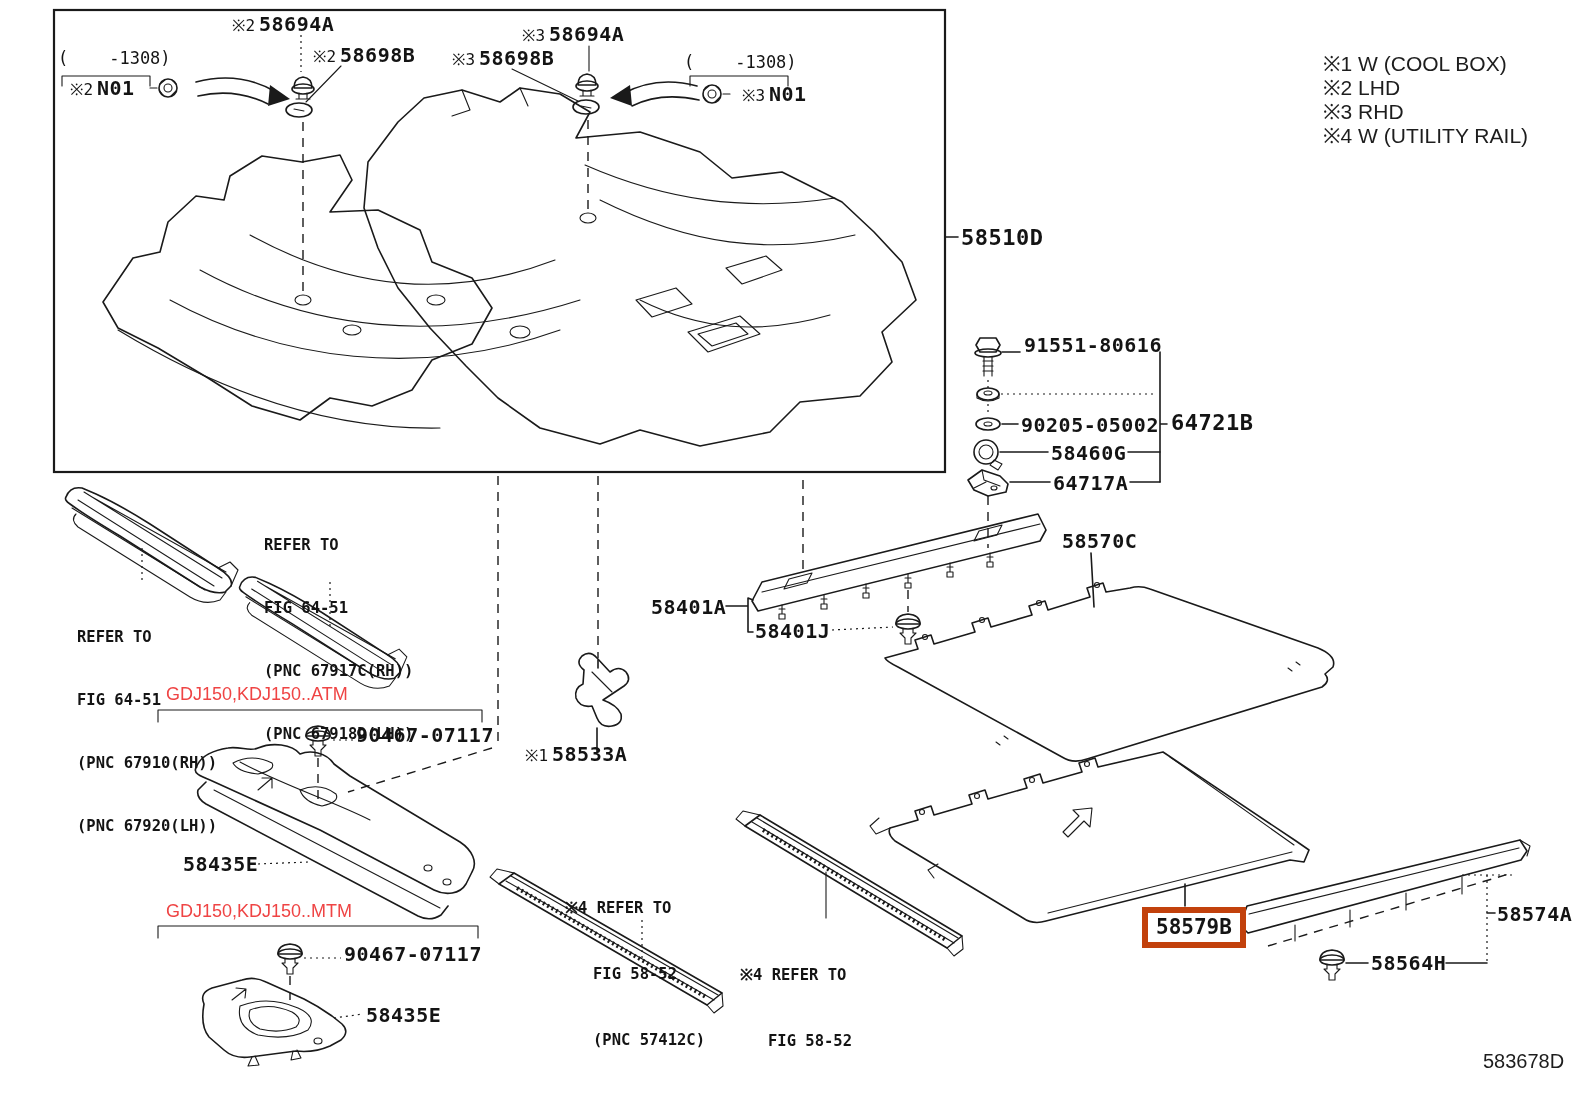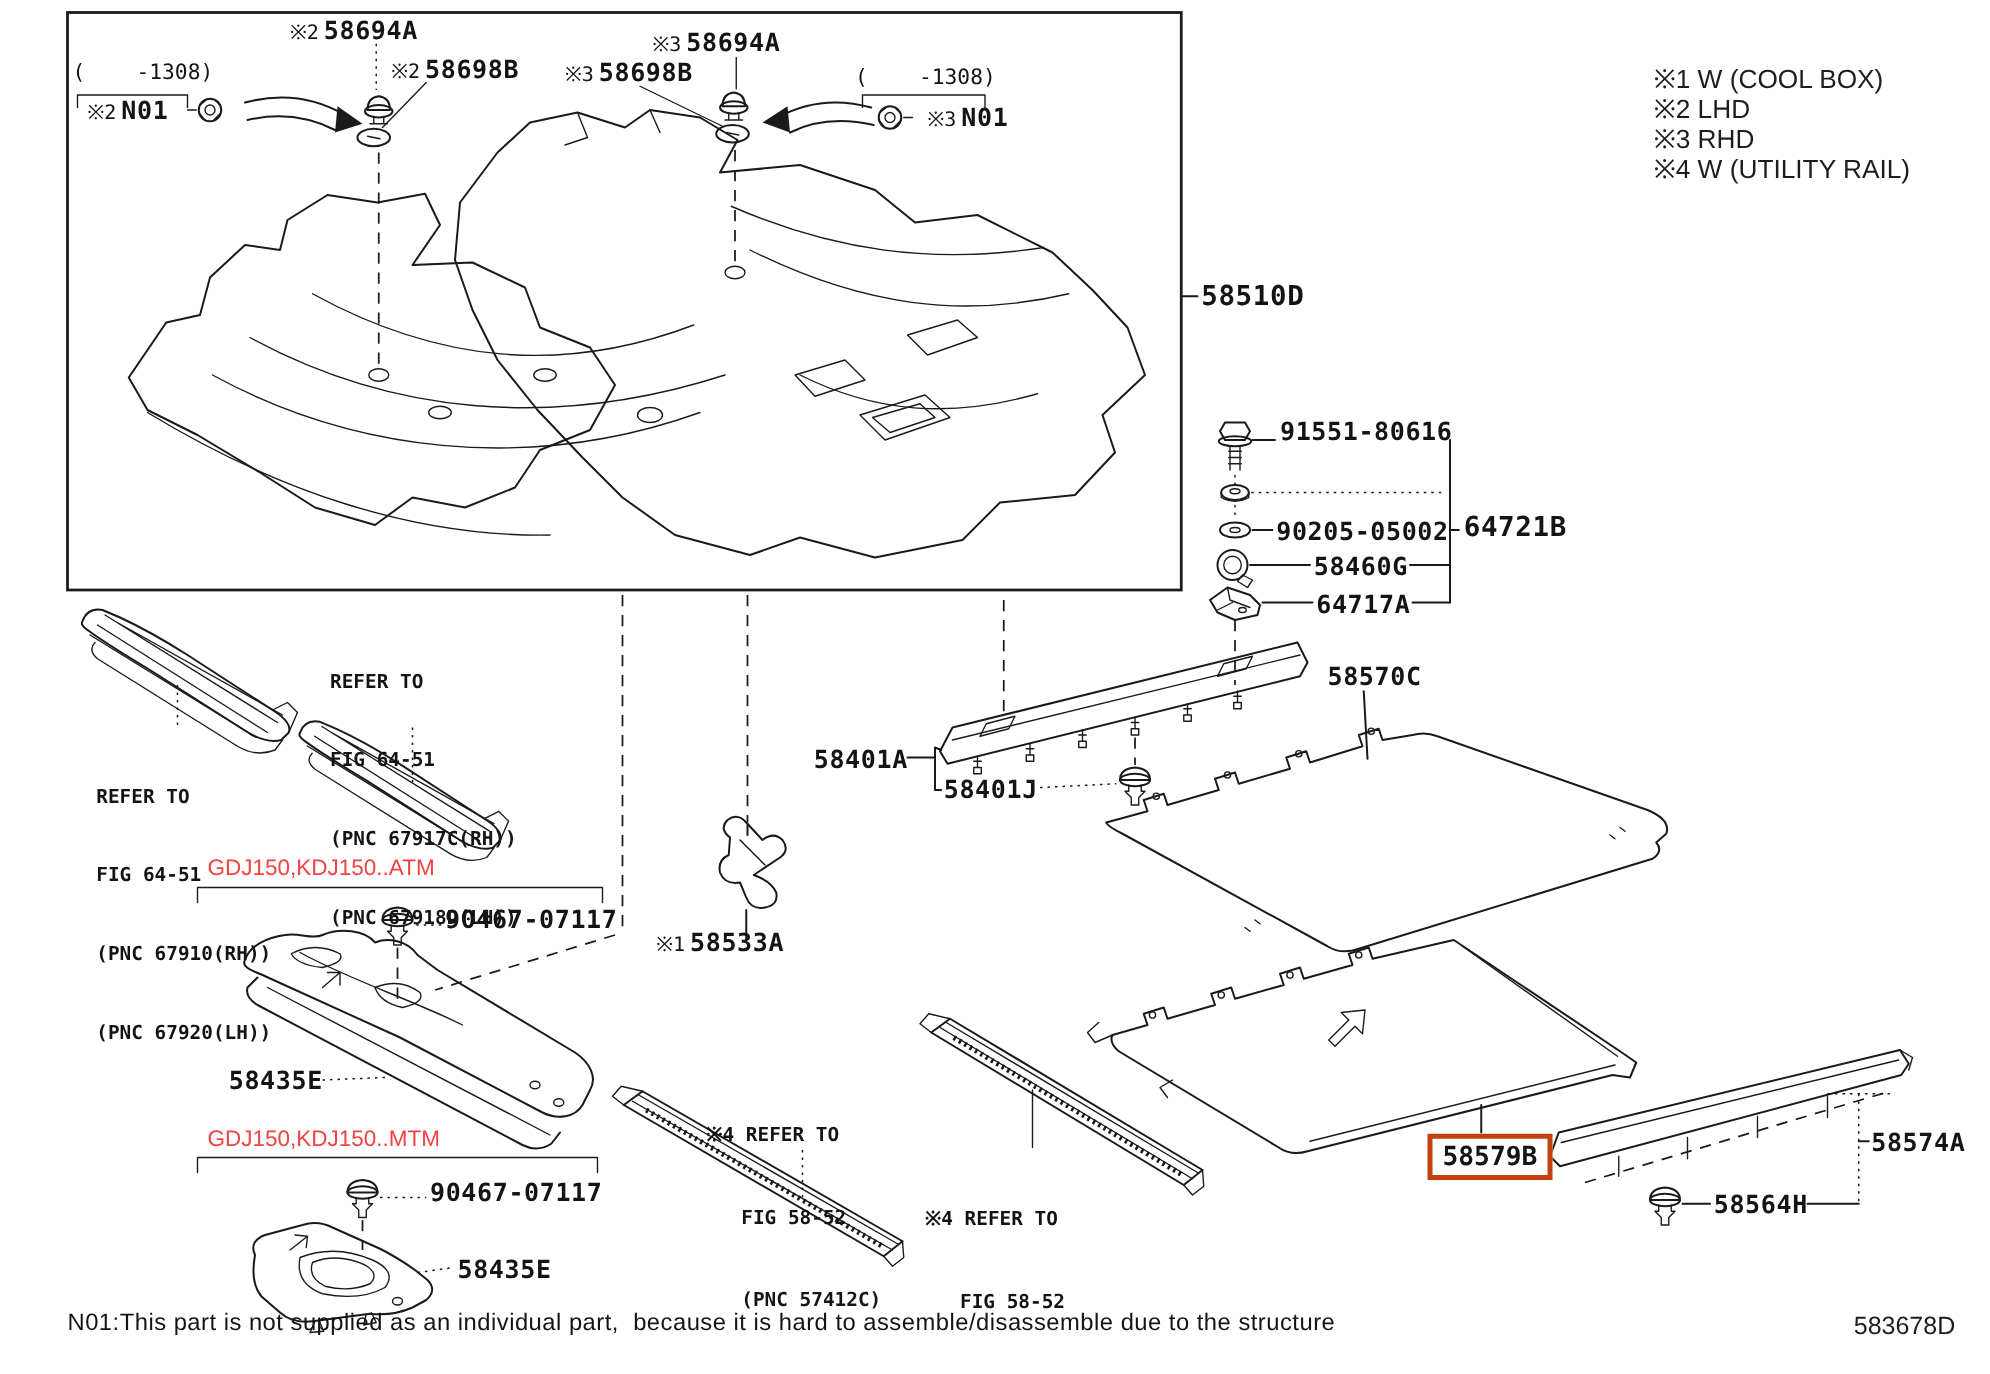"58579B" .hlbox { border: 4px solid #c2410c -> 6px solid #c2410c }
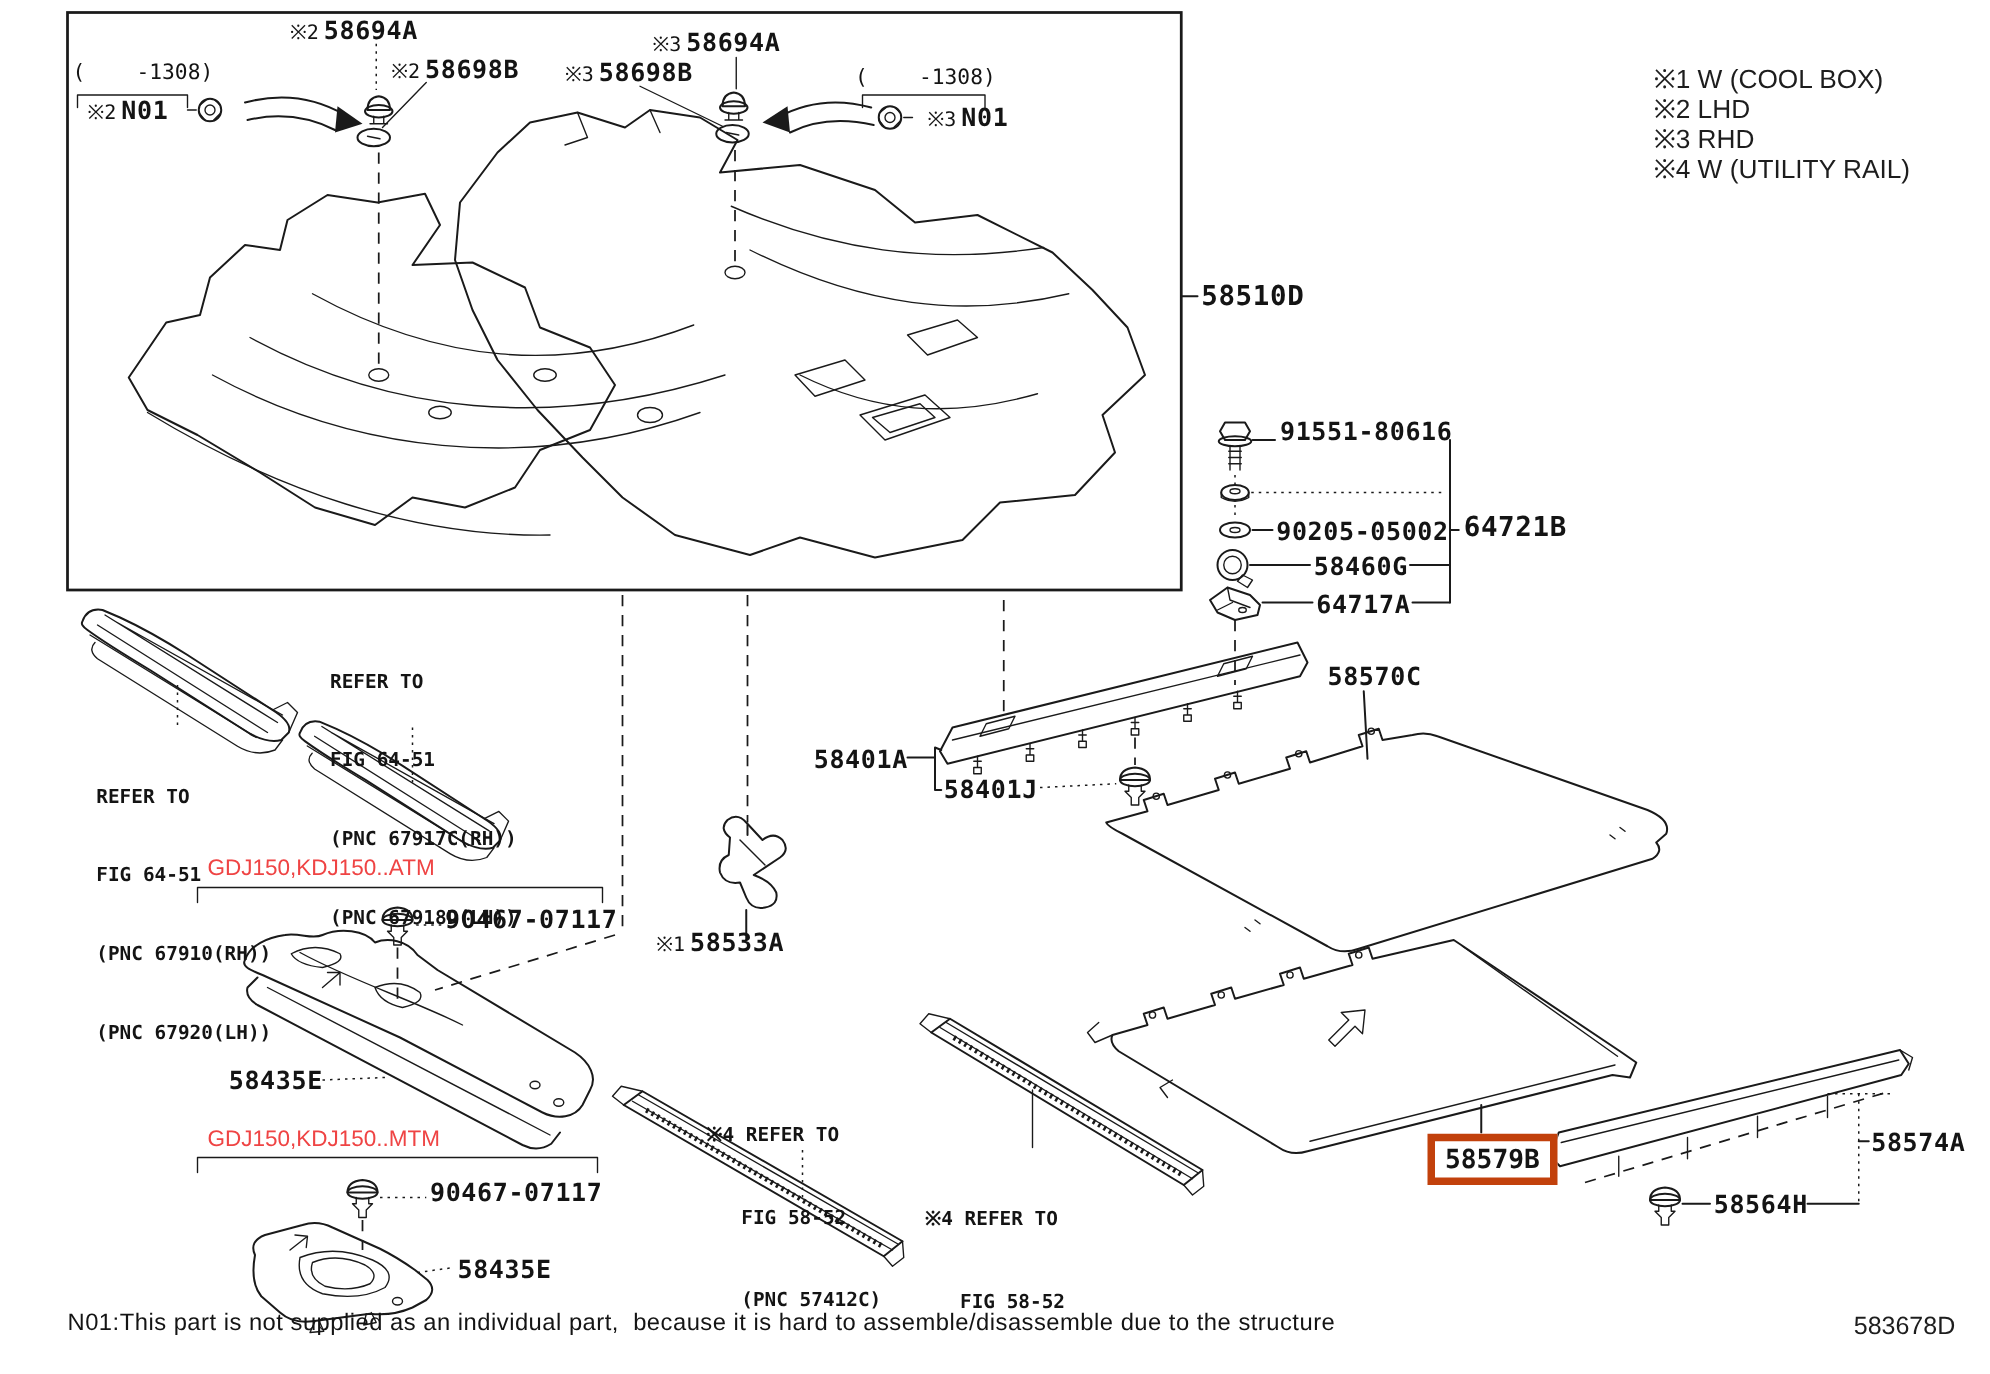"N01:This part is not supplied" div.footnote { html: <div>N01:This part is not supplied as an individual part, because it is hard to assemble/disassemble due to the structure</div> -> none }
